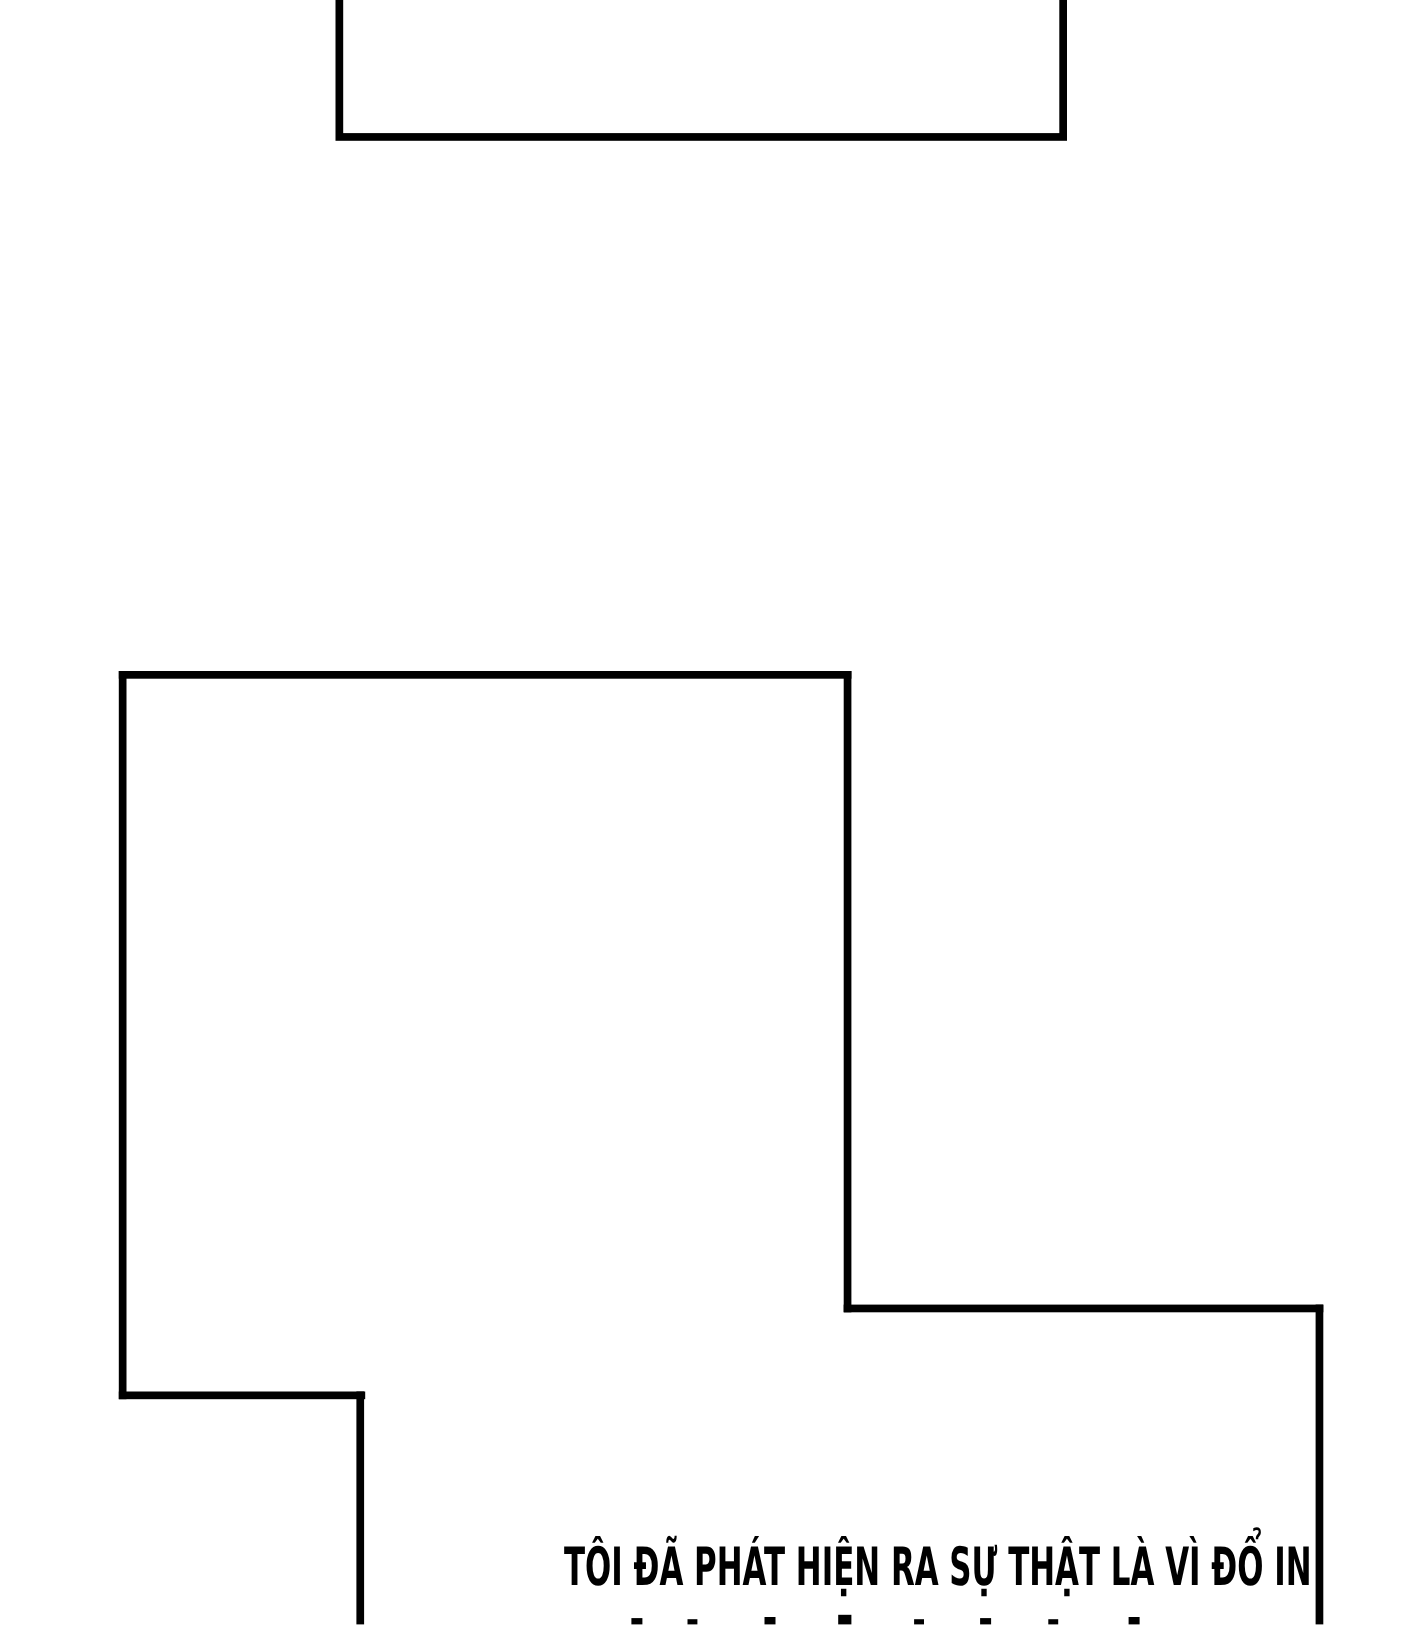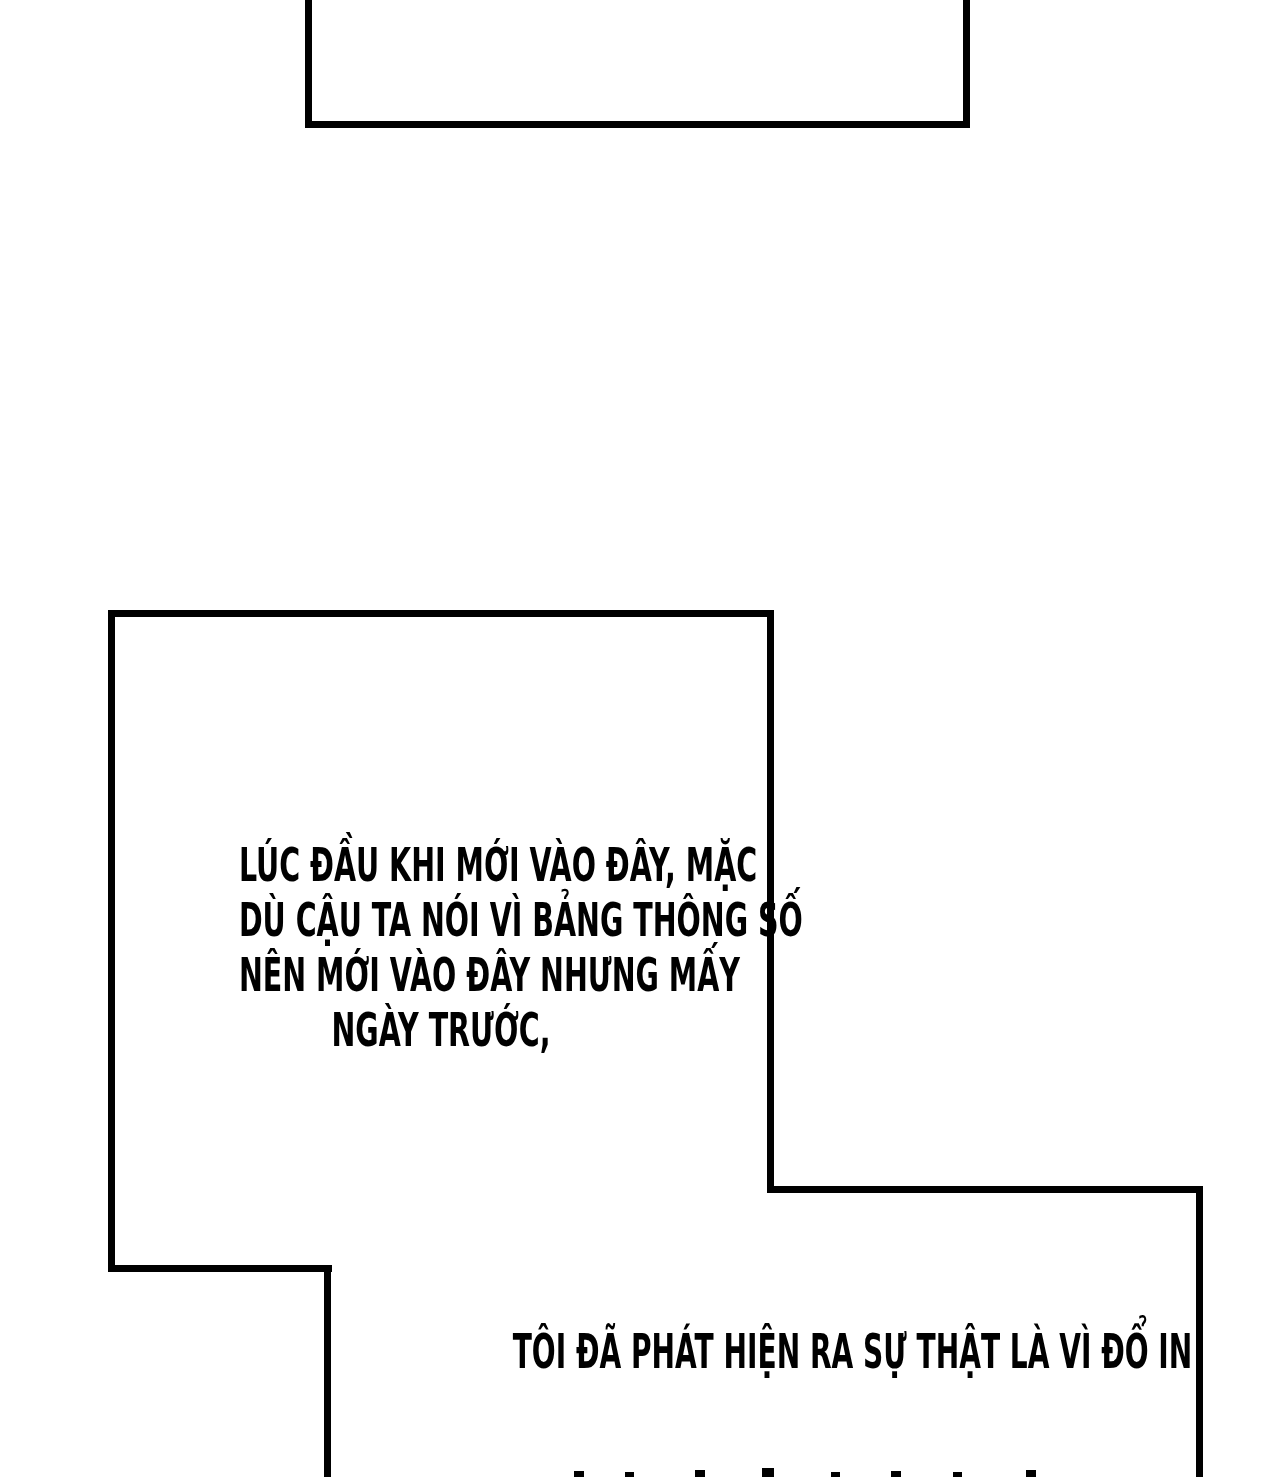"LÚC ĐẦU KHI MỚI VÀO" div.dialogue { html: <div> <div>LÚC ĐẦU KHI MỚI VÀO ĐÂY, MẶC</div> <div>DÙ CẬU TA NÓI VÌ BẢNG THÔNG SỐ</div> <div>NÊN MỚI VÀO ĐÂY NHƯNG MẤY</div> <div>NGÀY TRƯỚC,</div> </div> -> none }
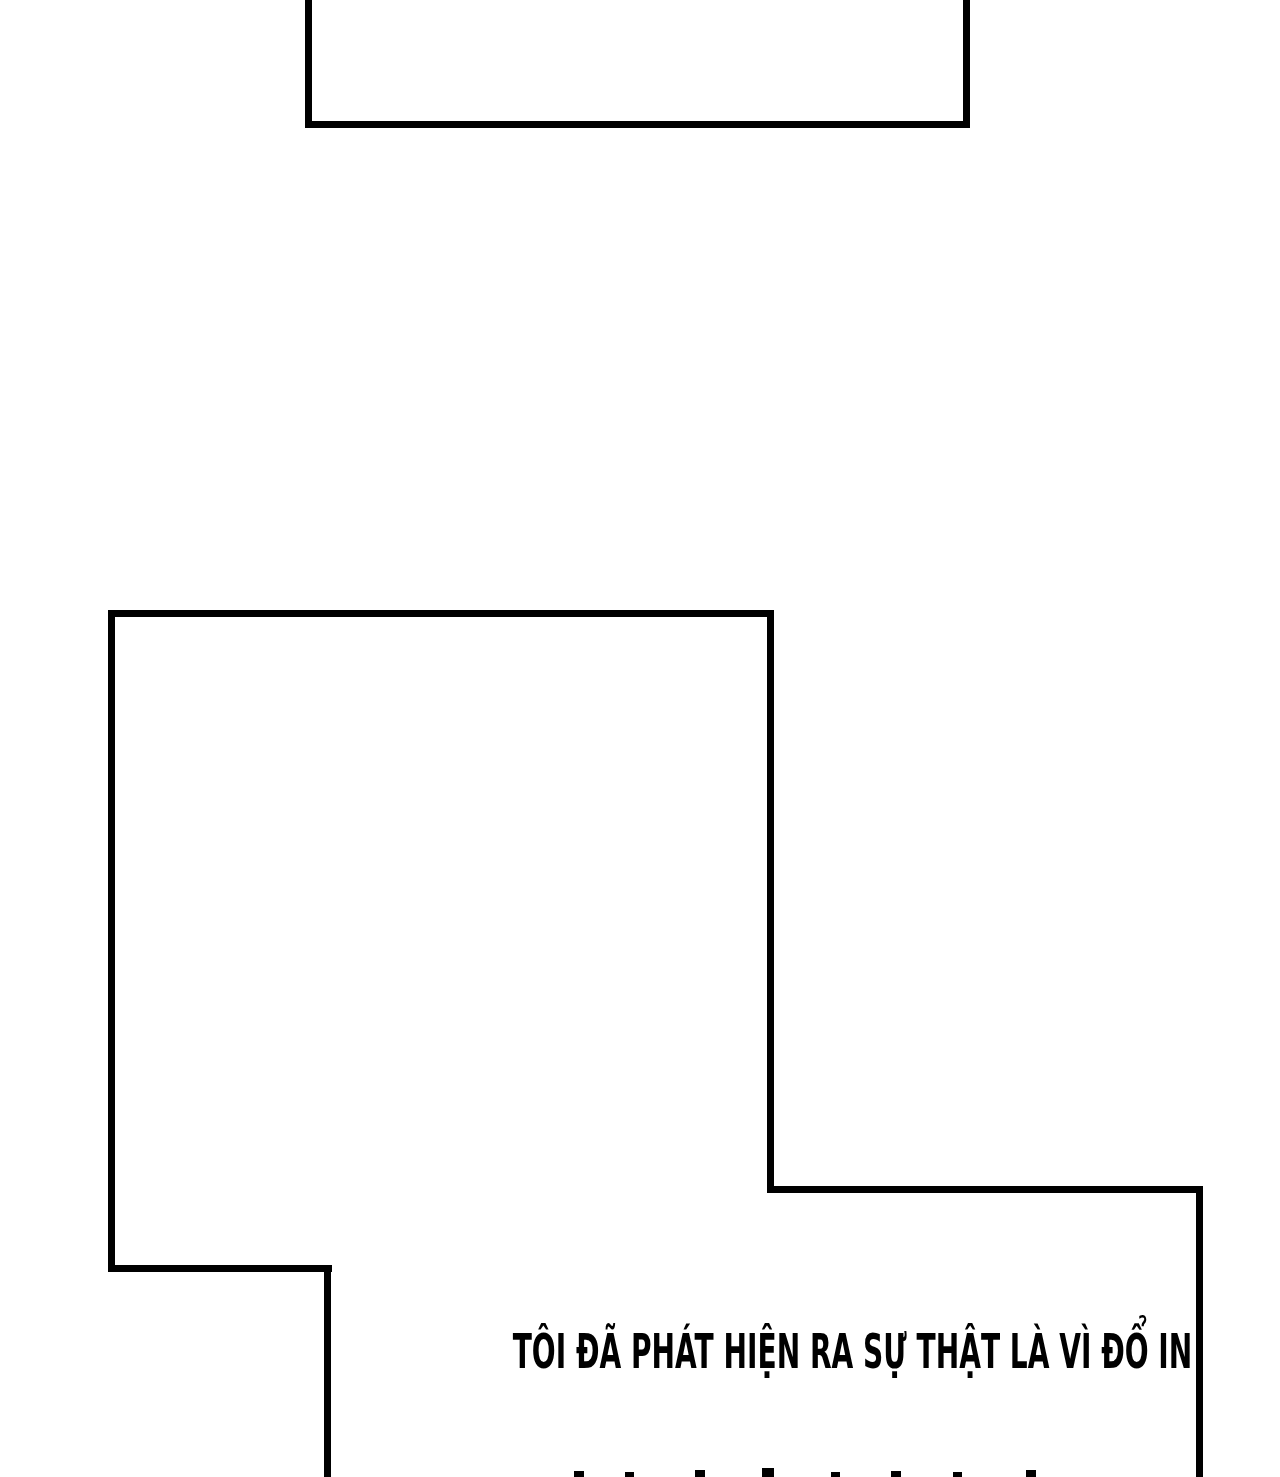"TÔI ĐÃ PHÁT HIỆN RA" .dlg-bottom { top: 1323px -> 1397px }
